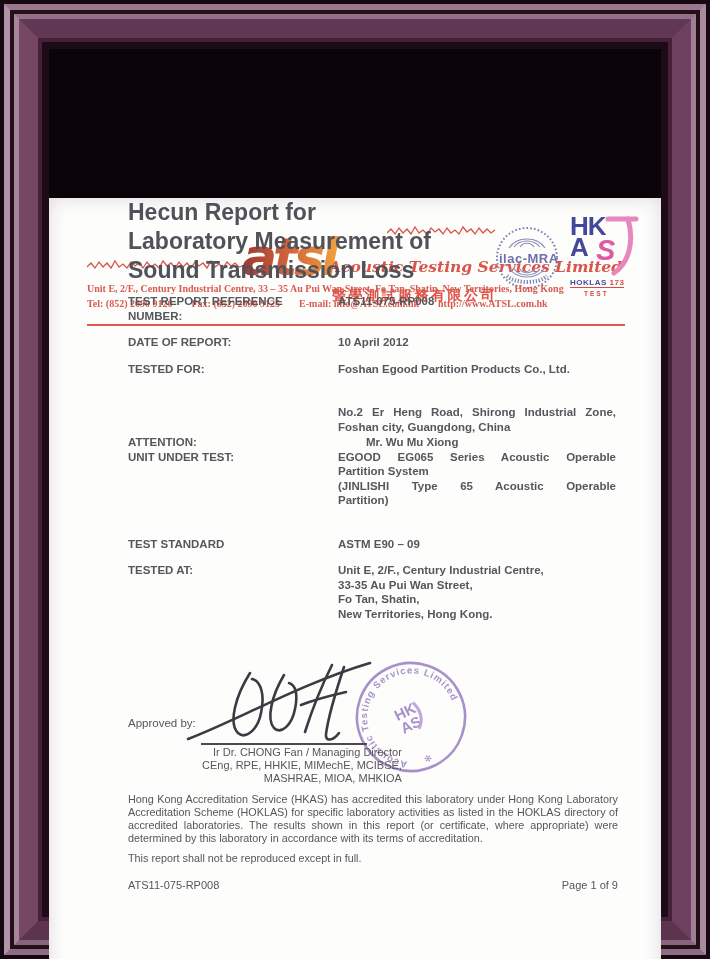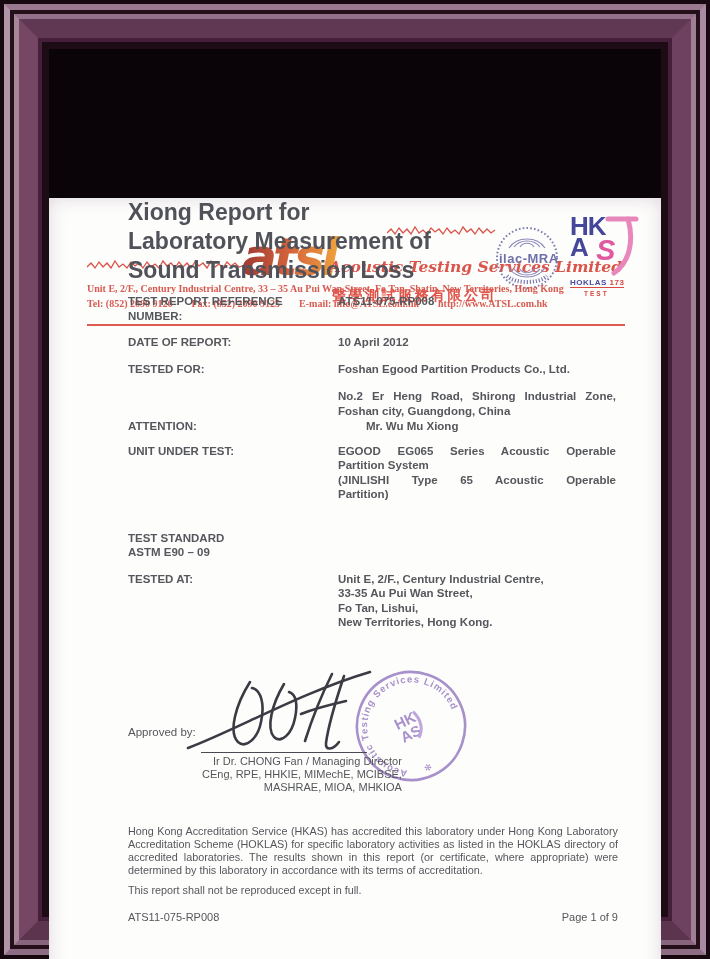"Xiong Report for" div { text: Xiong -> Hecun }
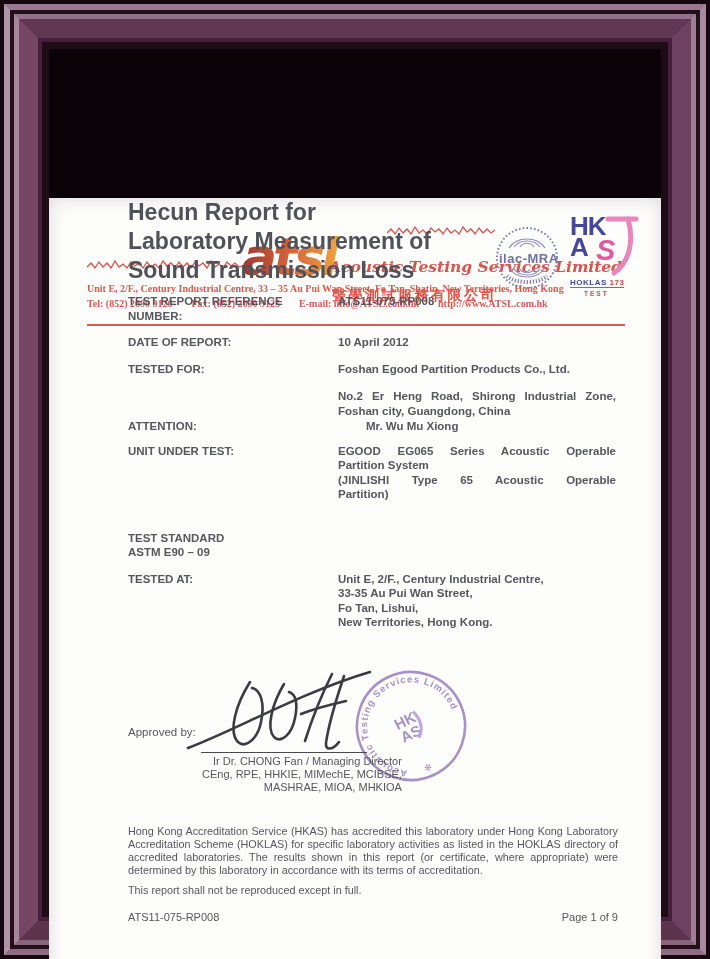"No.2 Er Heng Road, Shirong" .m13 { margin-top: 13px -> 29px }
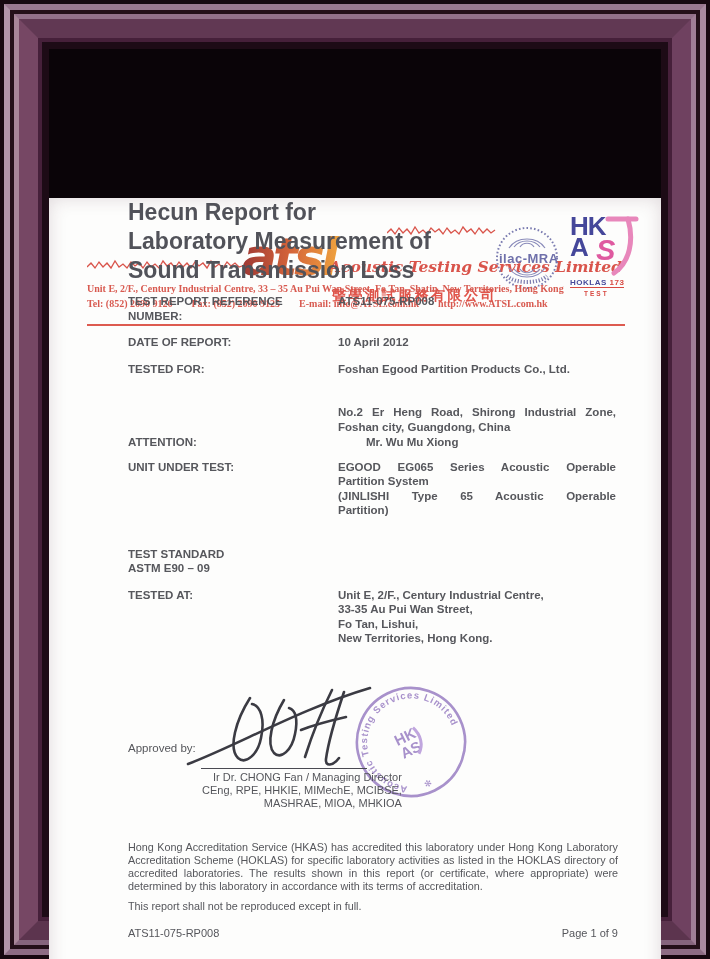"UNIT UNDER TEST:" .m10 { margin-top: 10px -> none }
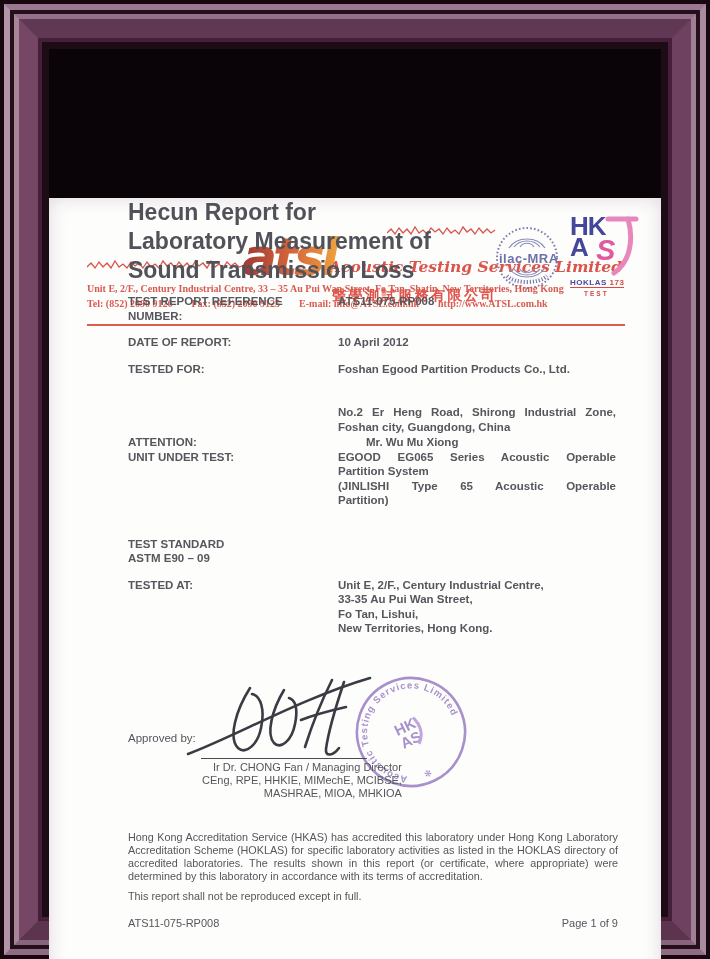"TEST STANDARD" .m29 { flex-direction: column -> none }
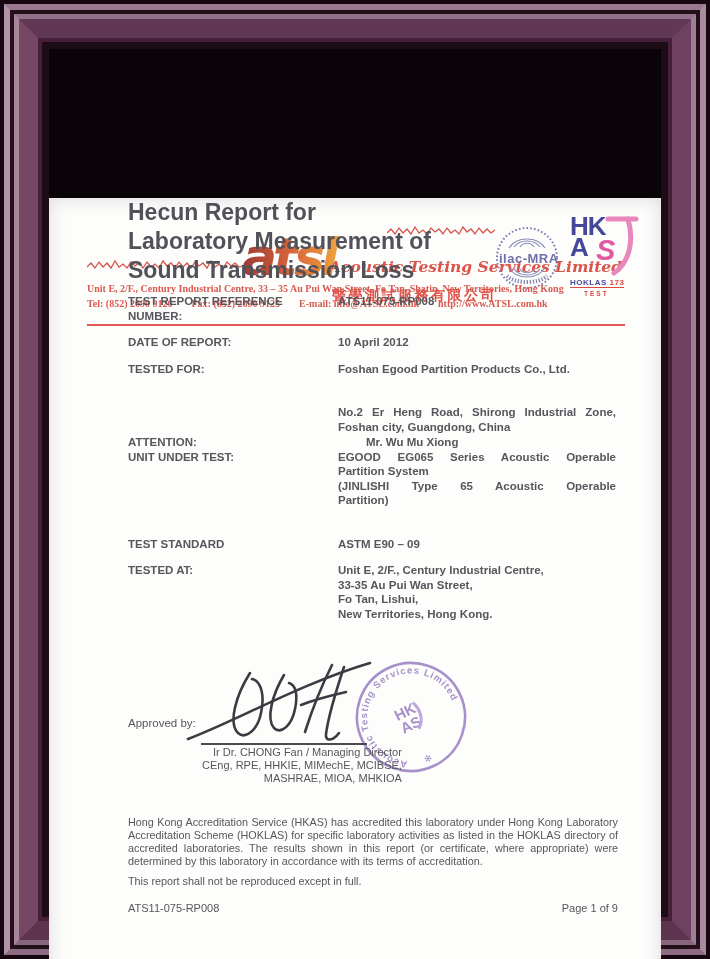"Fo Tan, Lishui," div { text: Lishui -> Shatin }
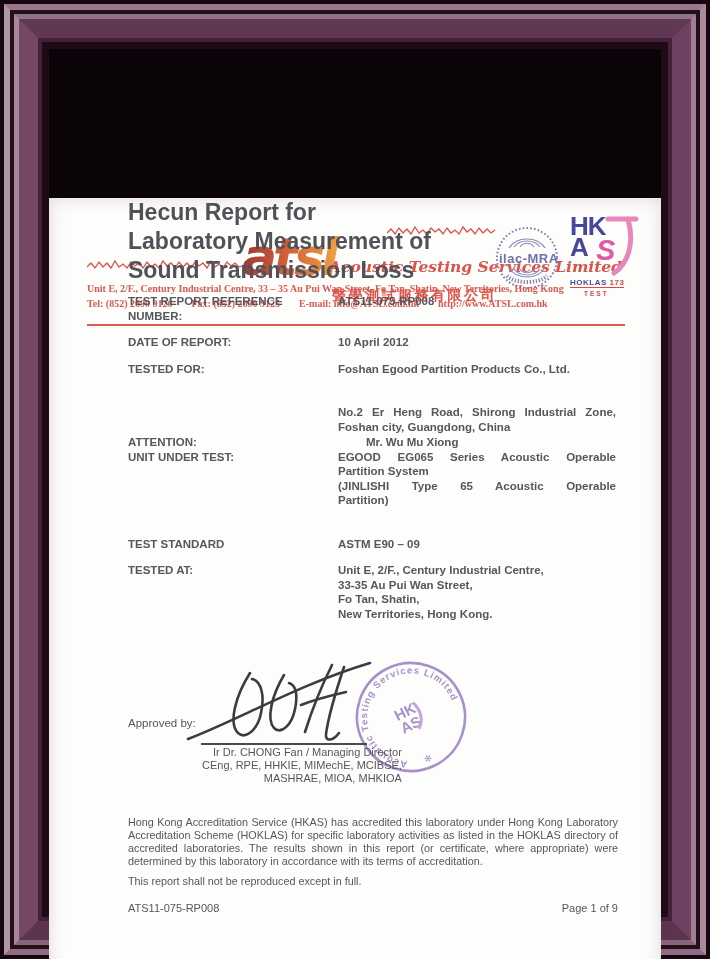"Hong Kong Accreditation Service (HKAS)" .accreditation { margin-top: 27px -> 4px }
